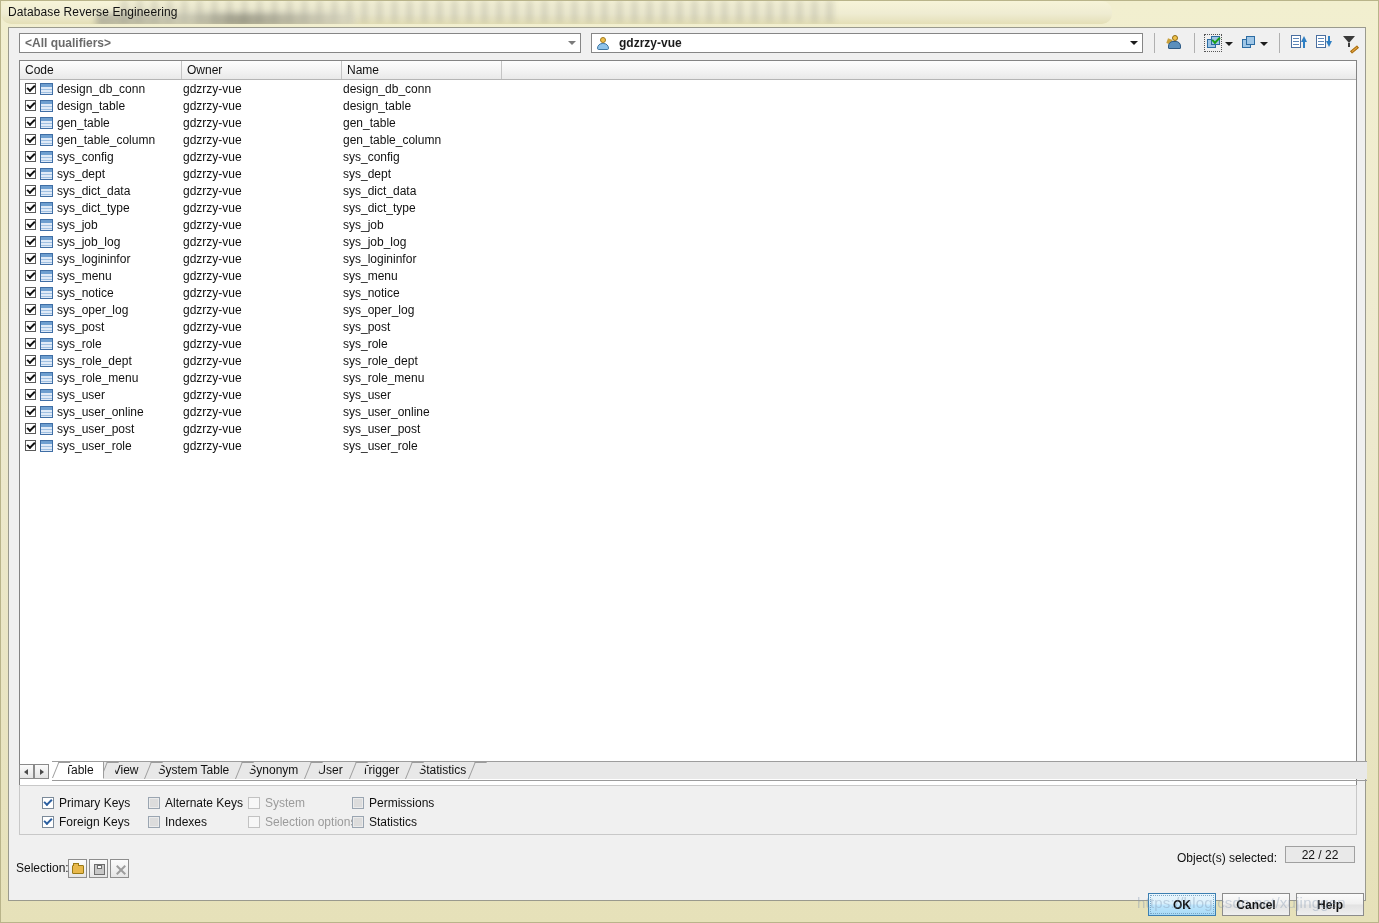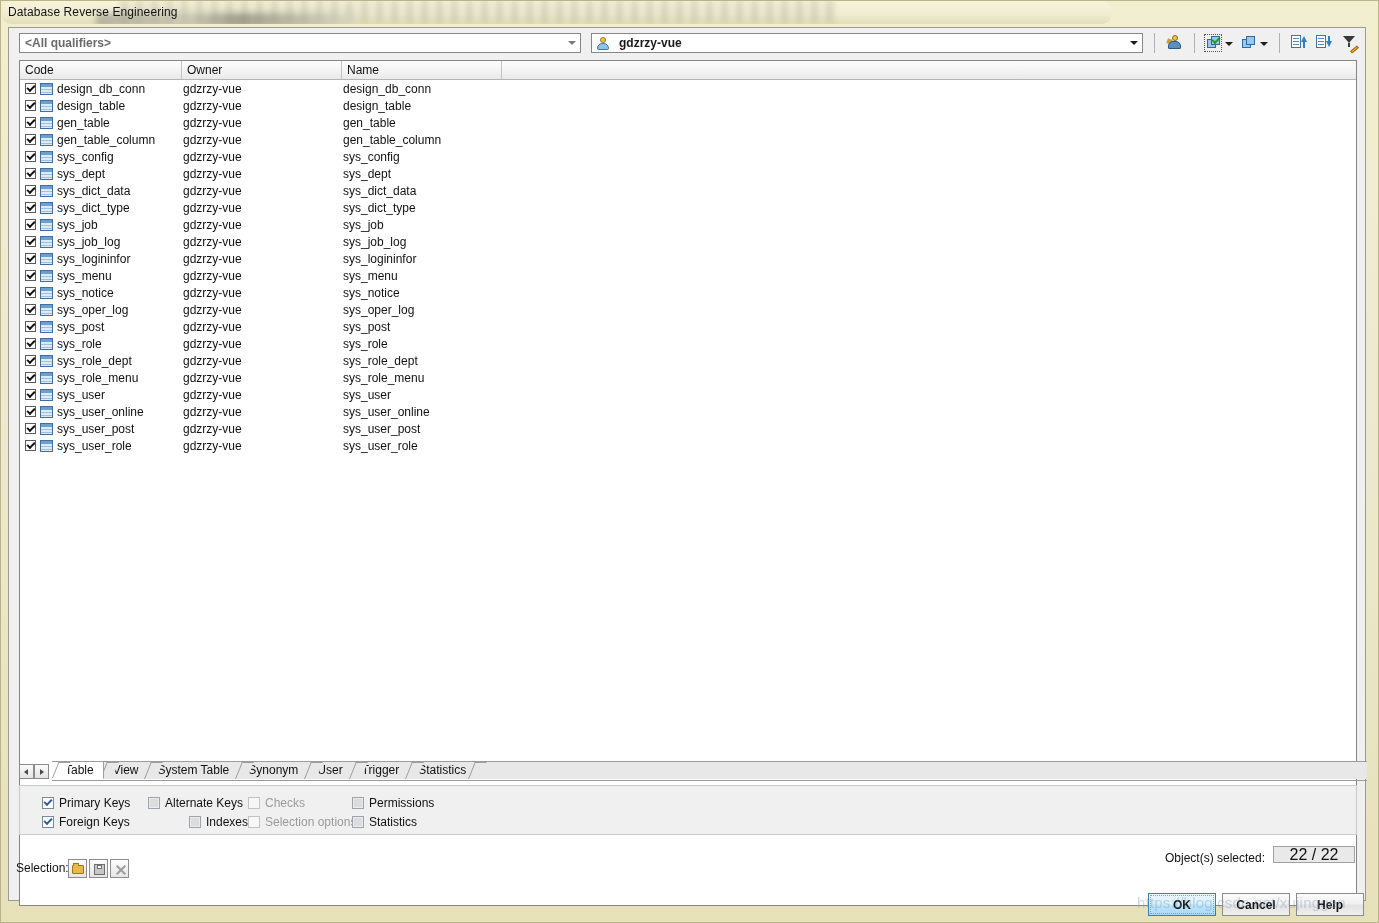"Code" #listpanel { height: 846px -> 726px }
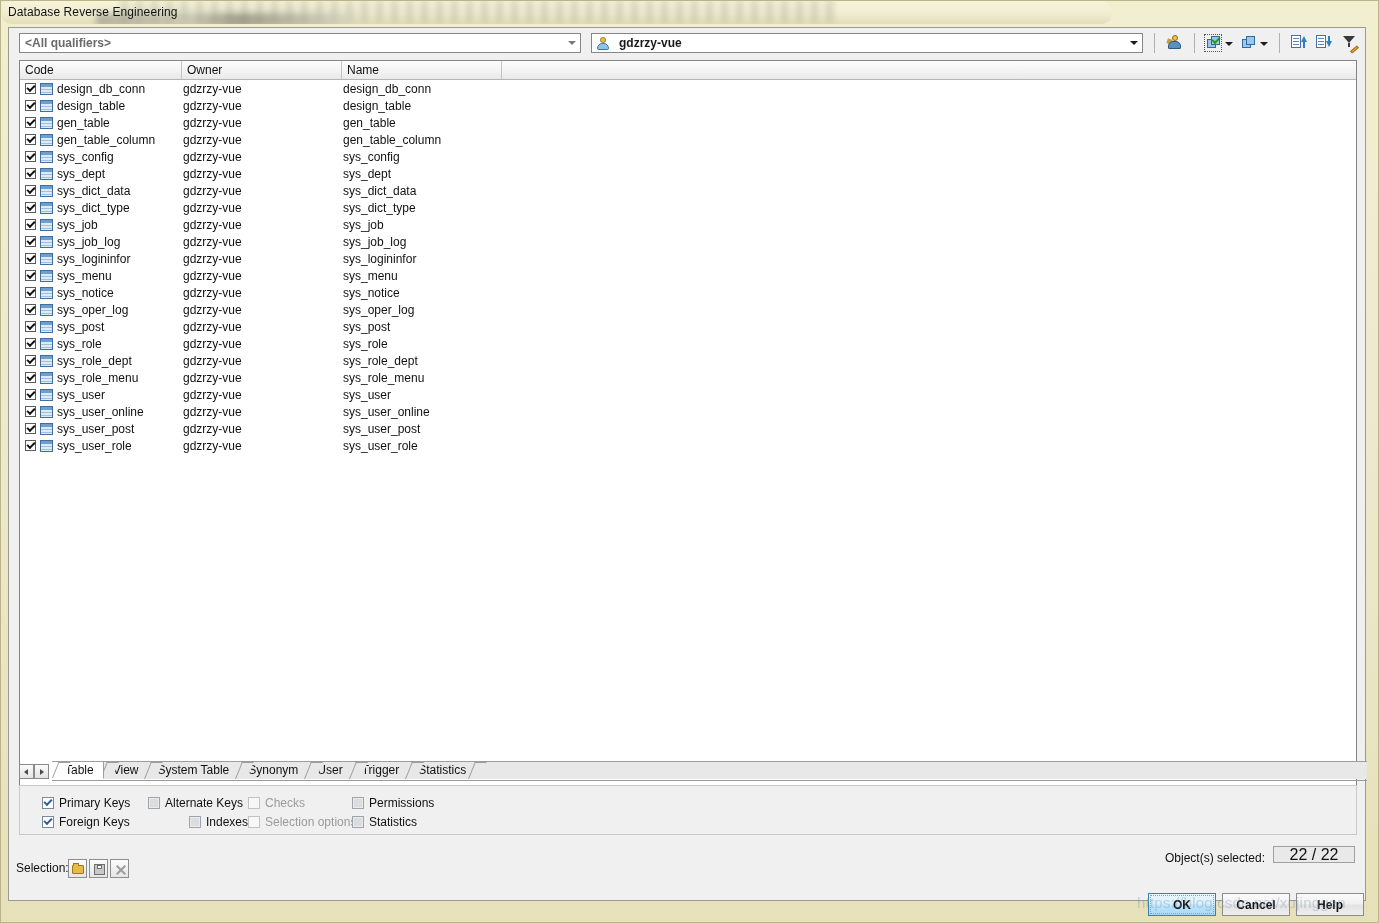"Checks" span { text: Checks -> System }
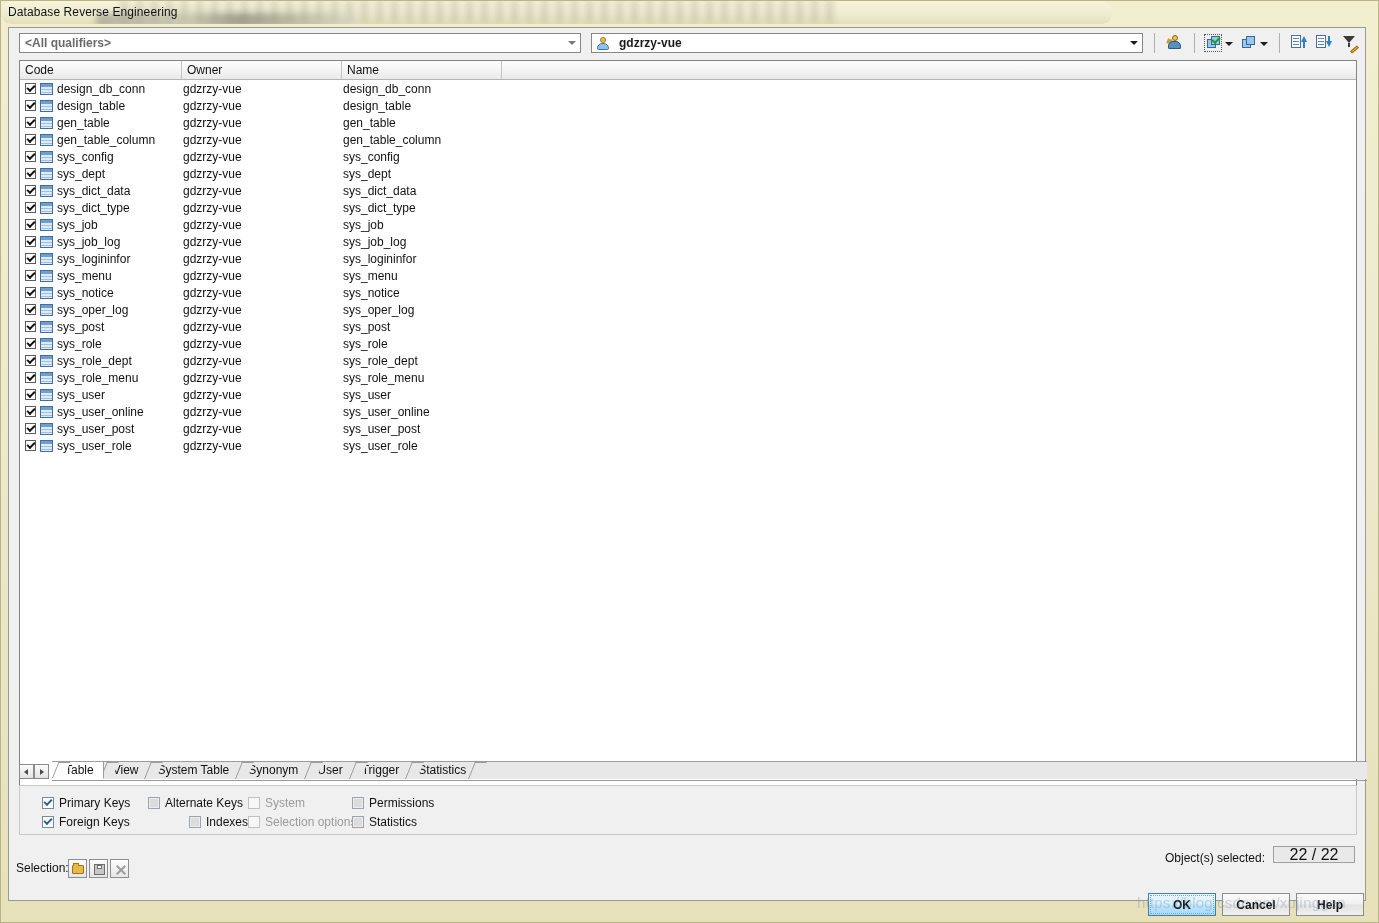"Indexes" div.opt { margin-left: 41px -> none }
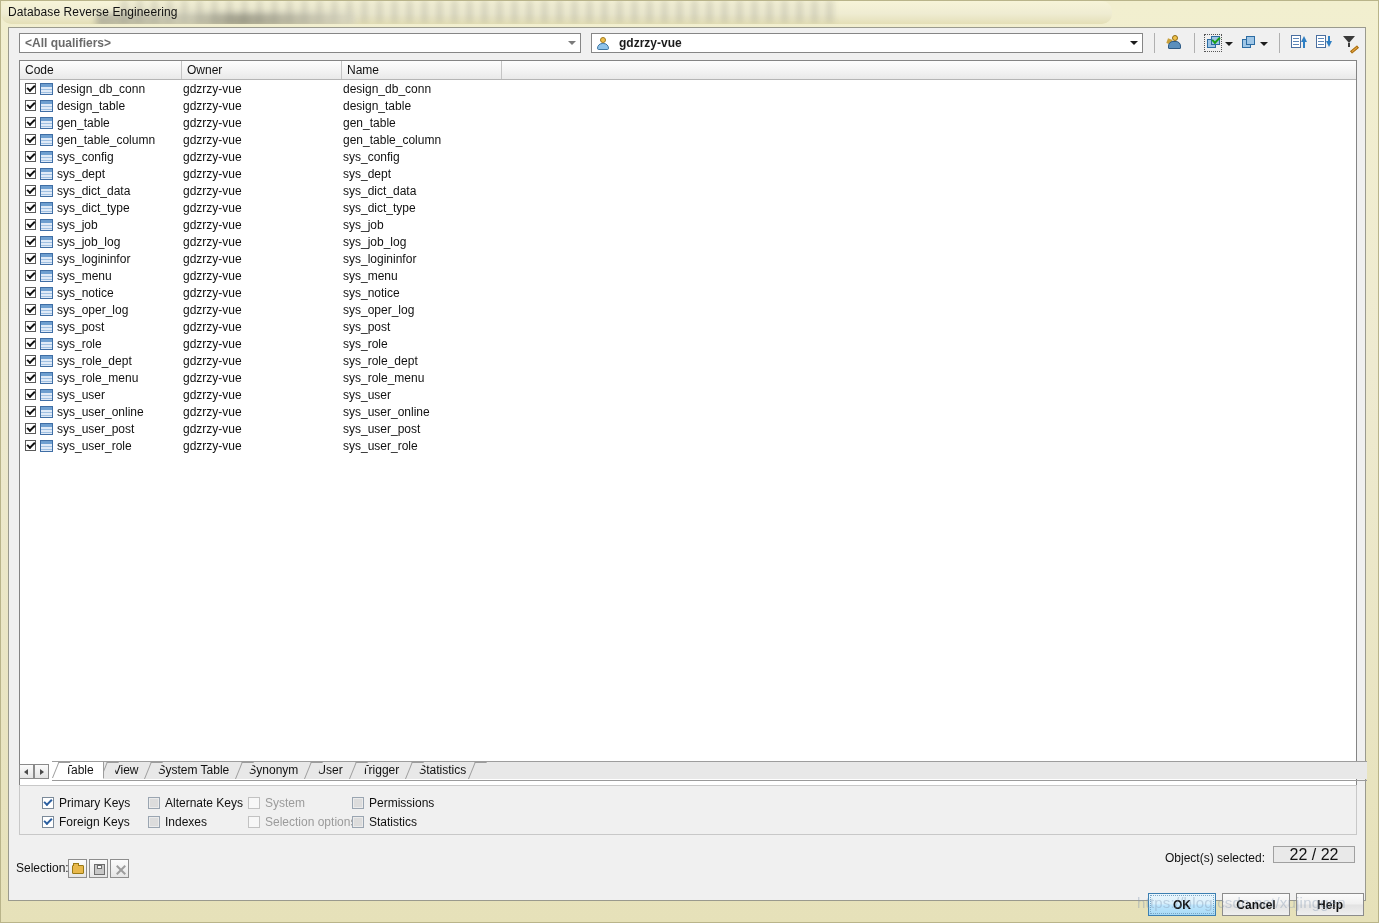"22 / 22" #count-value { font-size: 16px -> 12px; width: 82px -> 70px }
